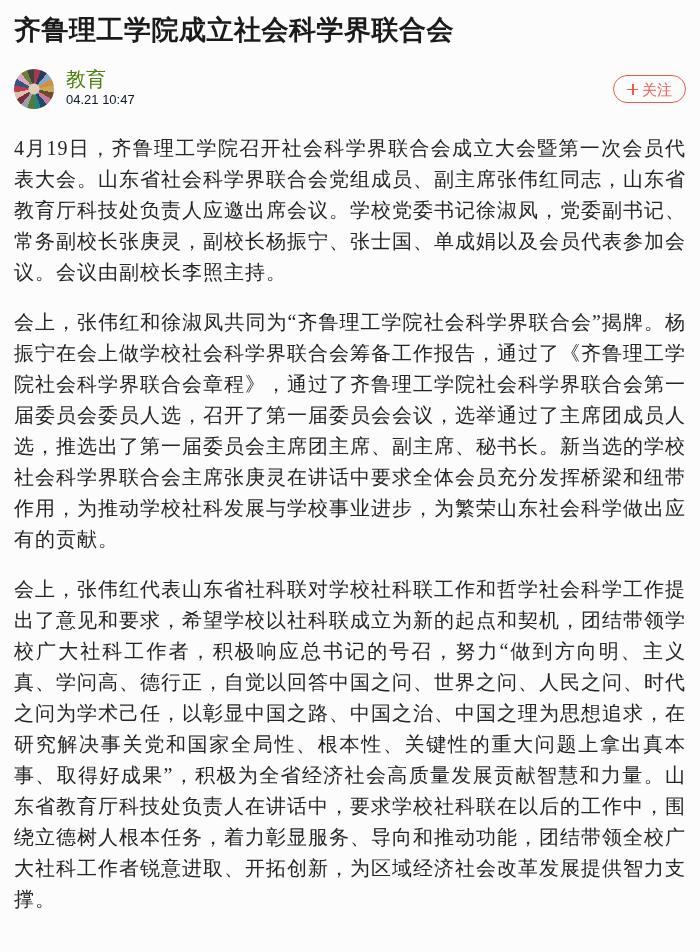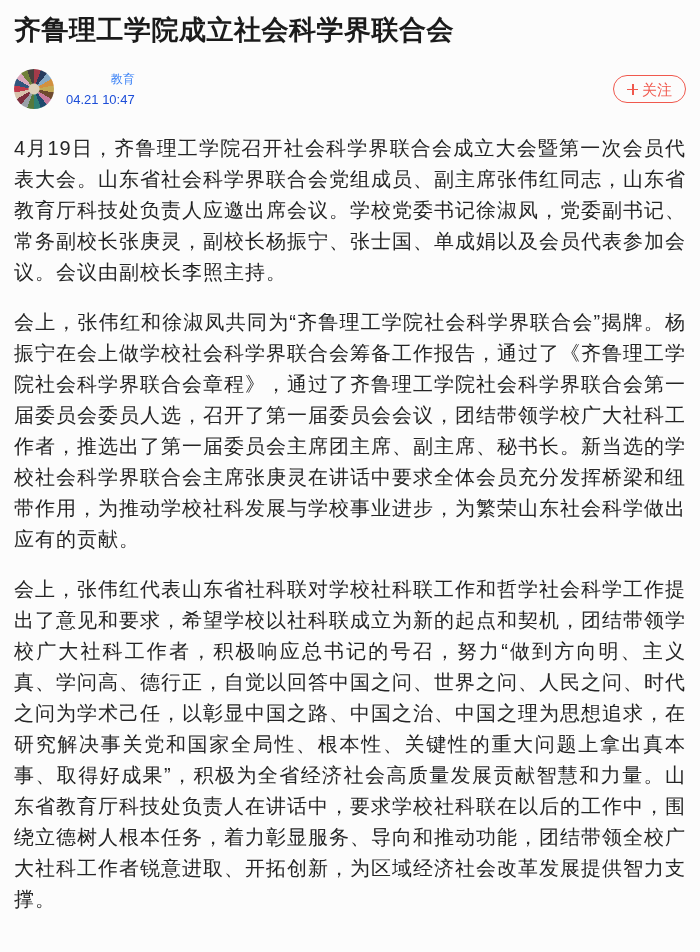"教育" .author-name { color: #3b82f6 -> #4d7c0f; font-size: 12px -> 20px; text-align: right -> none }
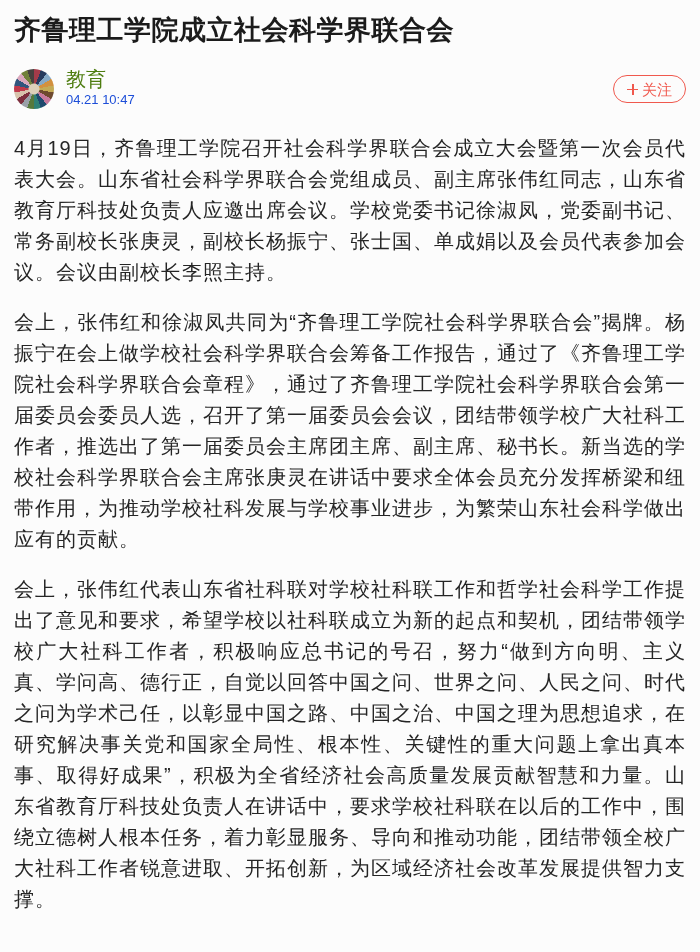"04.21 10:47" .author-date { color: #1d4ed8 -> #0f172a }
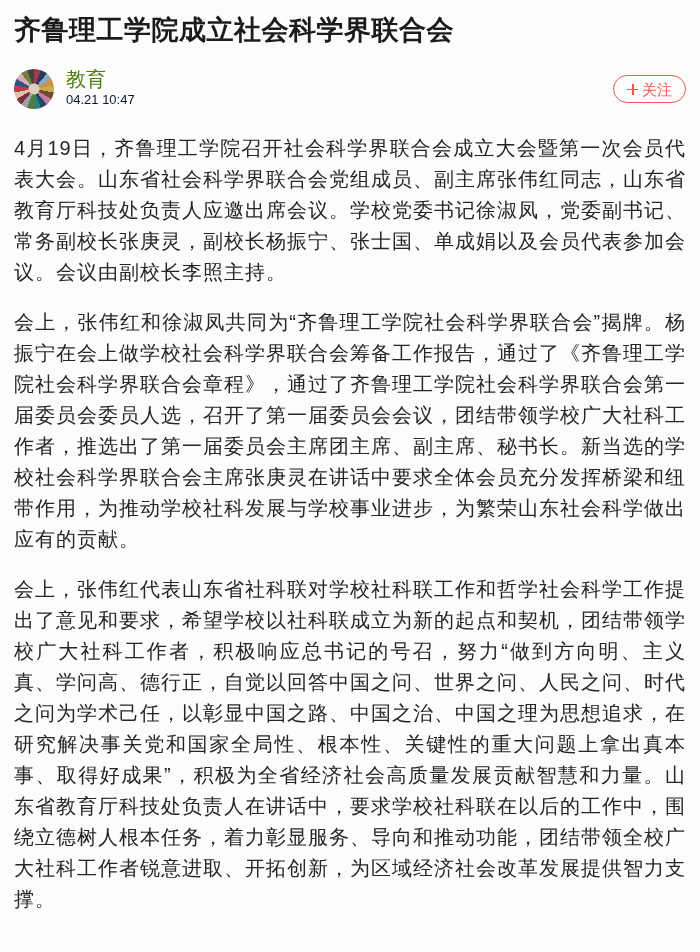"4月19日，齐鲁理工学院召开社会科学界联合会成立大会暨第一次会员代表大会。山东省" .article-body p { font-family: none -> Liberation Serif, serif }
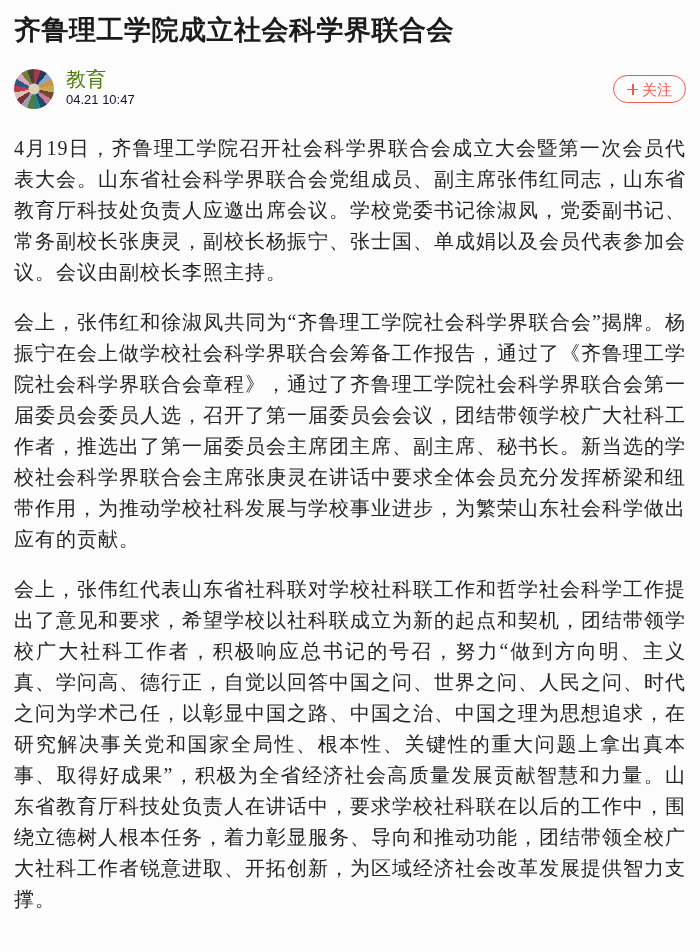"会上，张伟红和徐淑凤共同为“齐鲁理工学院社会科学界联合会”揭牌。杨振宁在会上做学" p { text: 团结带领学校广大社科工作者 -> 选举通过了主席团成员人选 }
